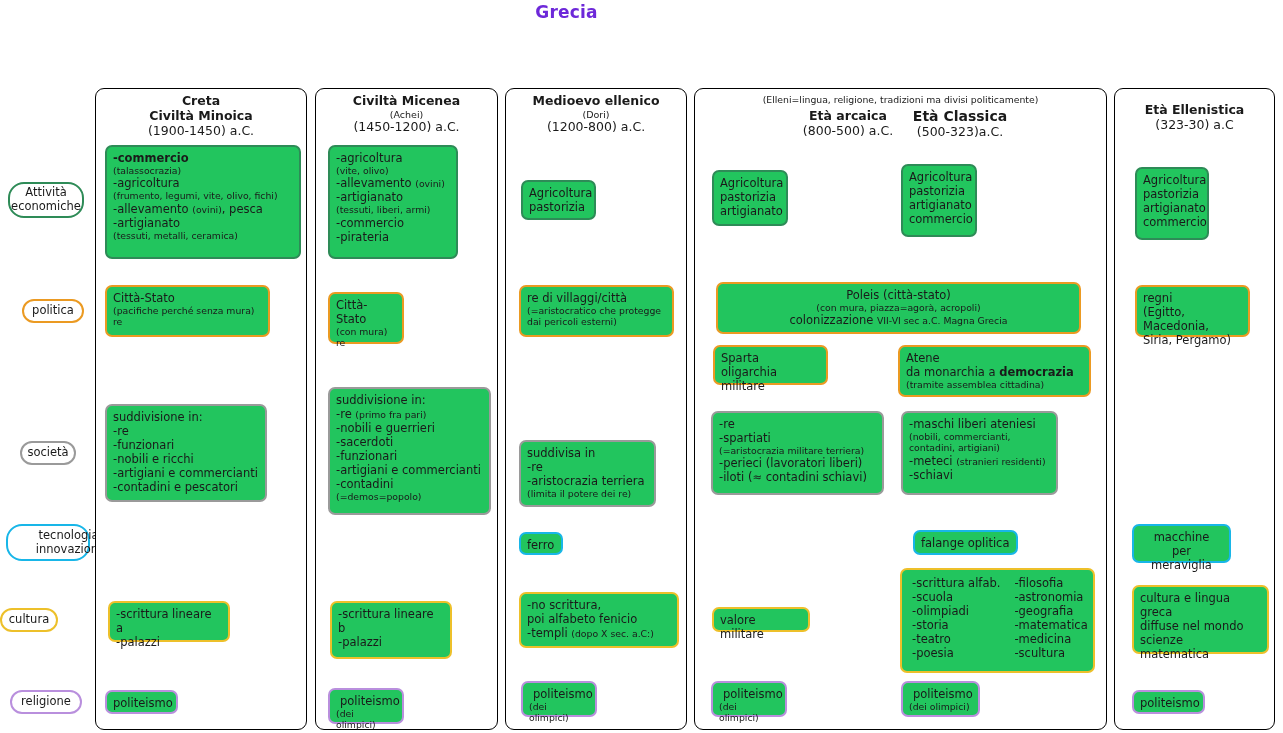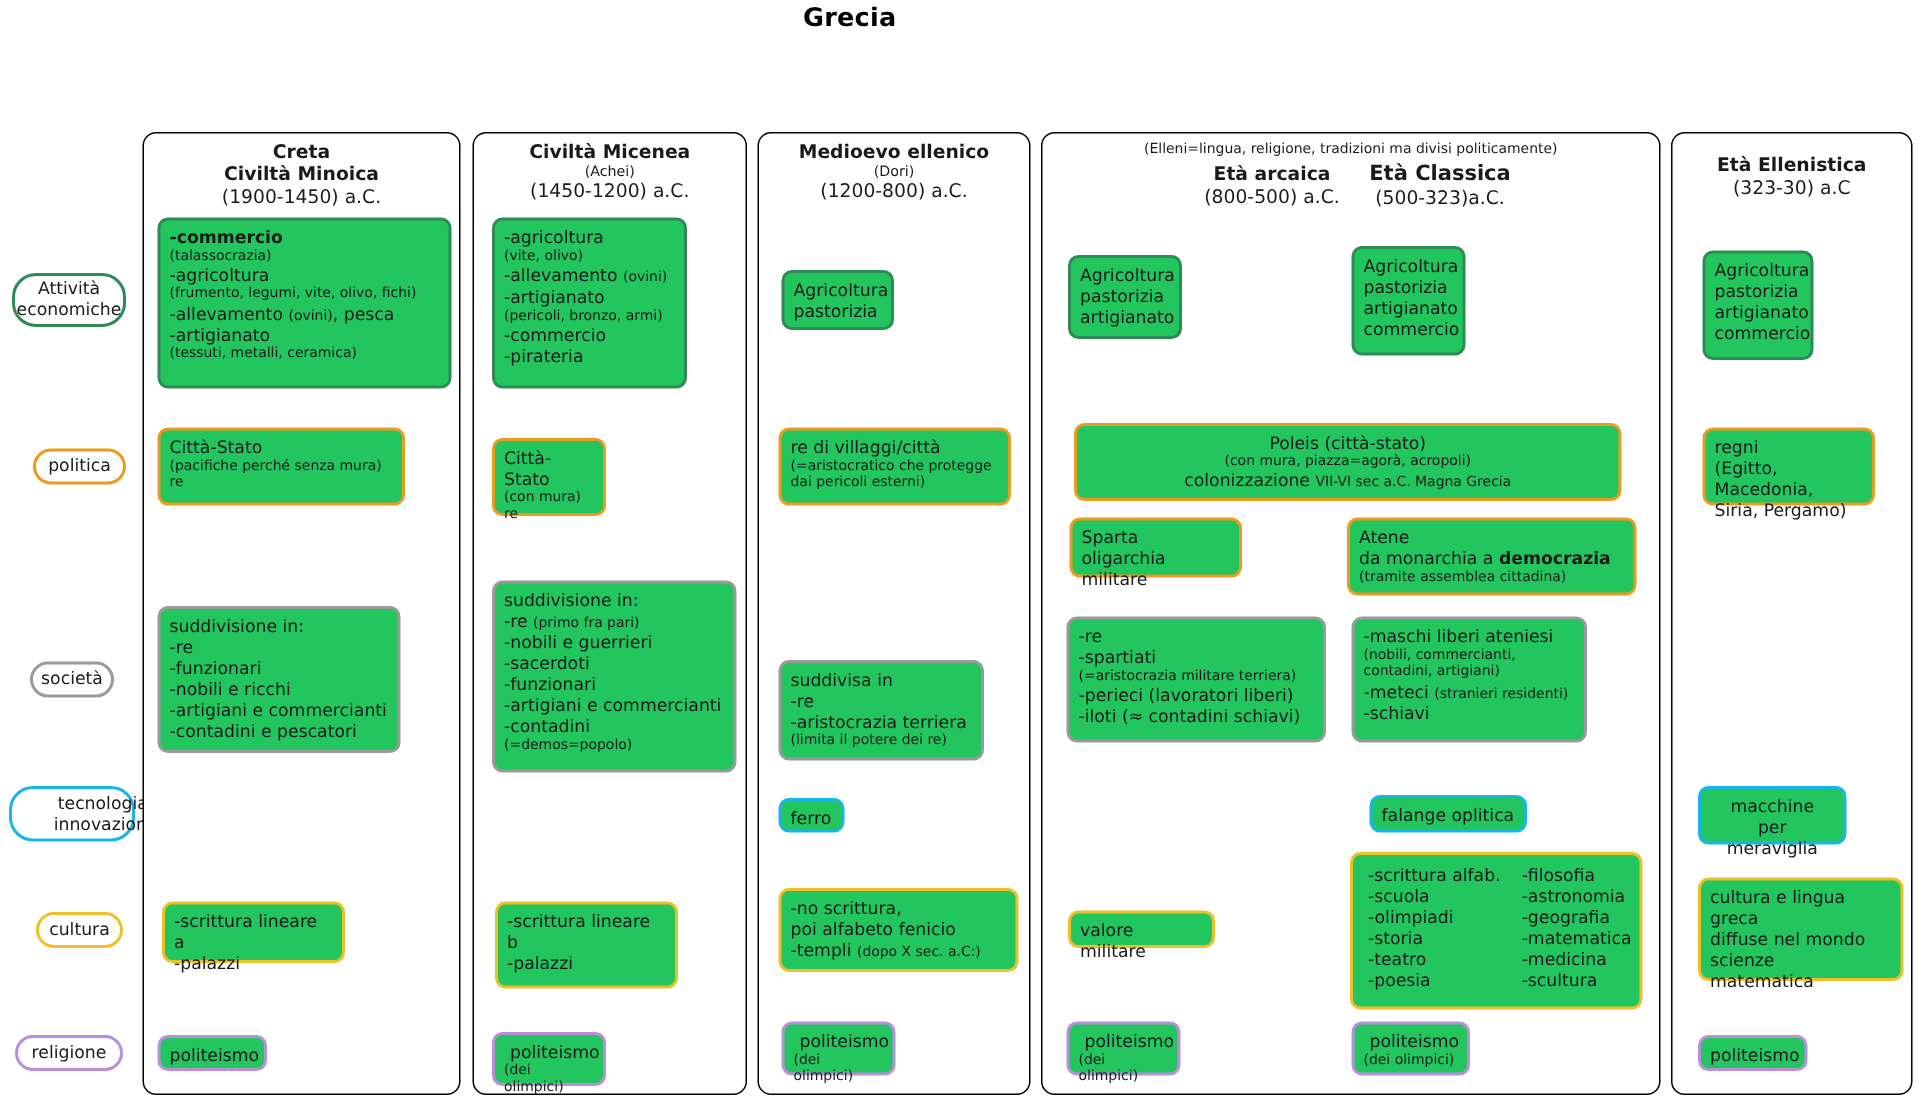"Grecia" #page-title { color: #000000 -> #6d28d9 }
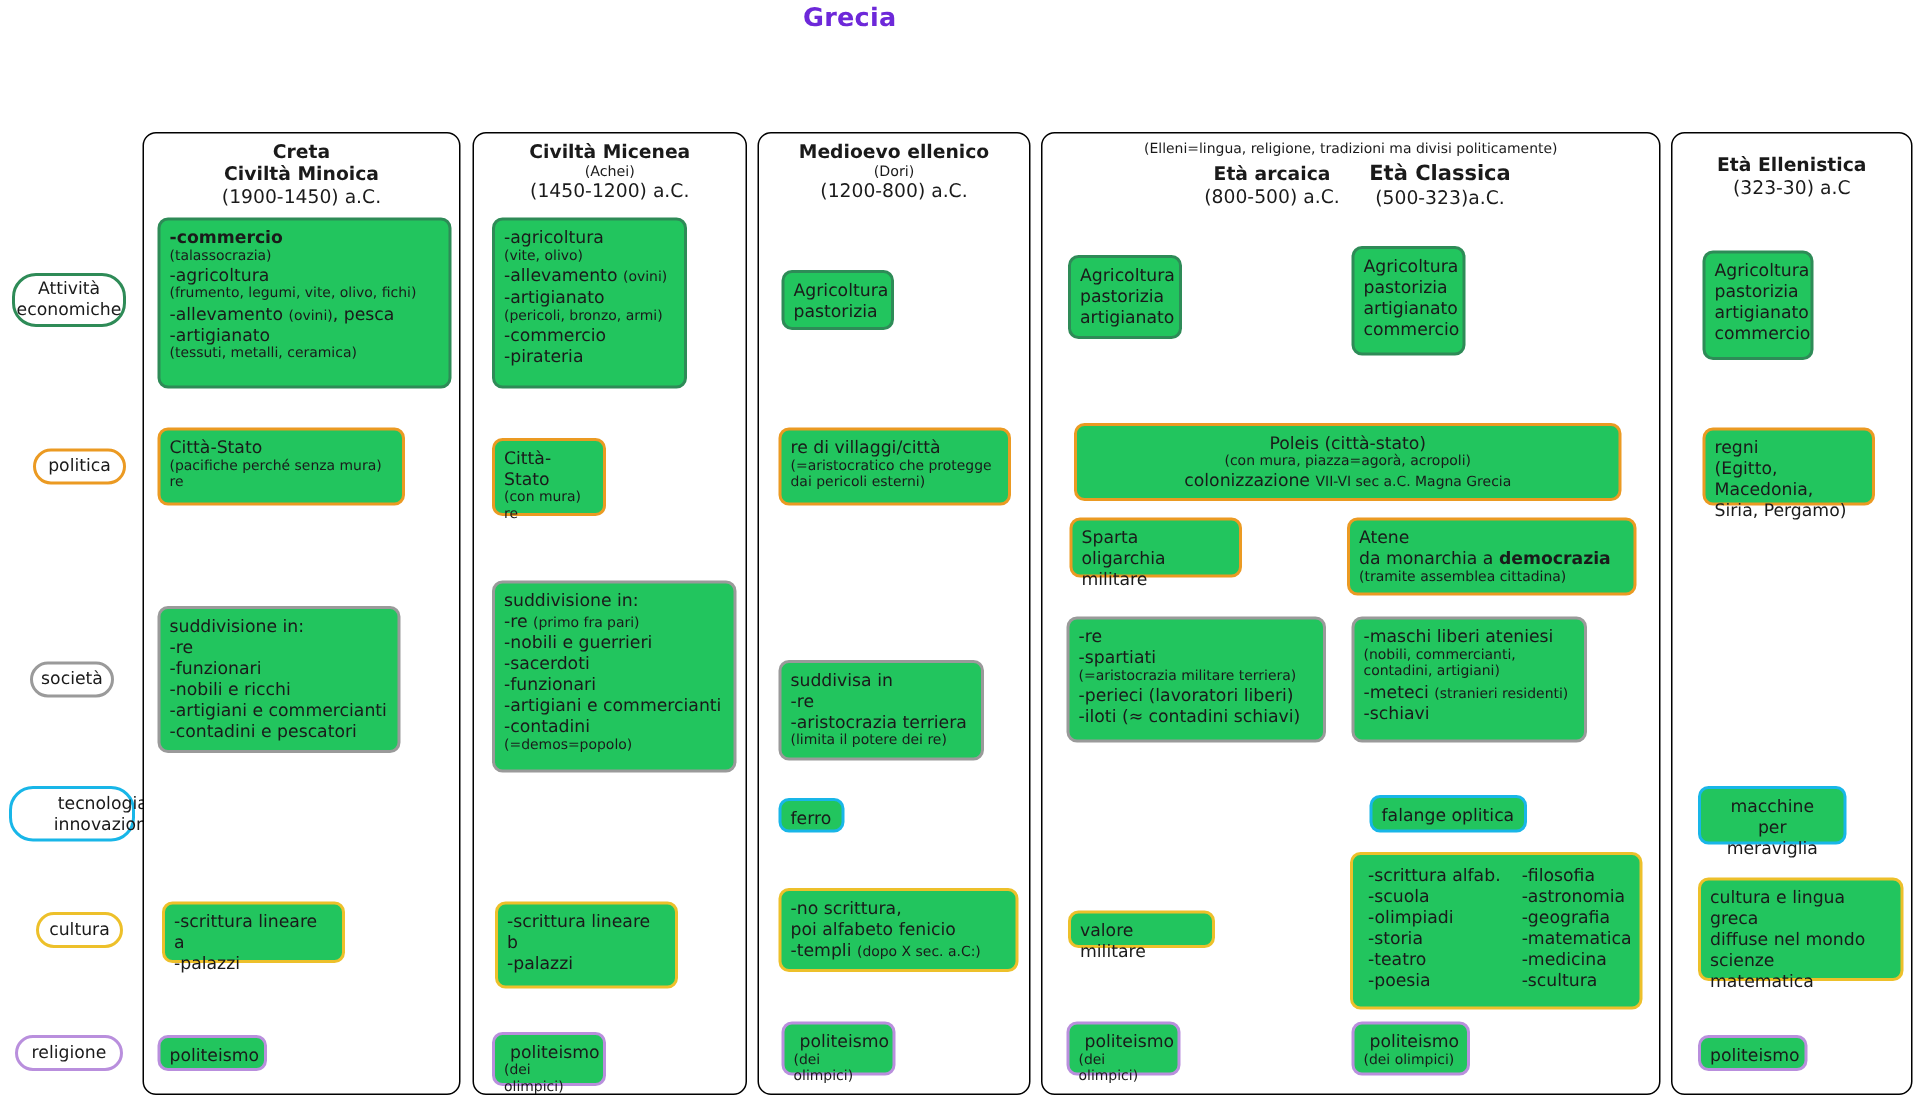"(pericoli, bronzo, armi)" div.sm { text: pericoli, bronzo -> tessuti, liberi }
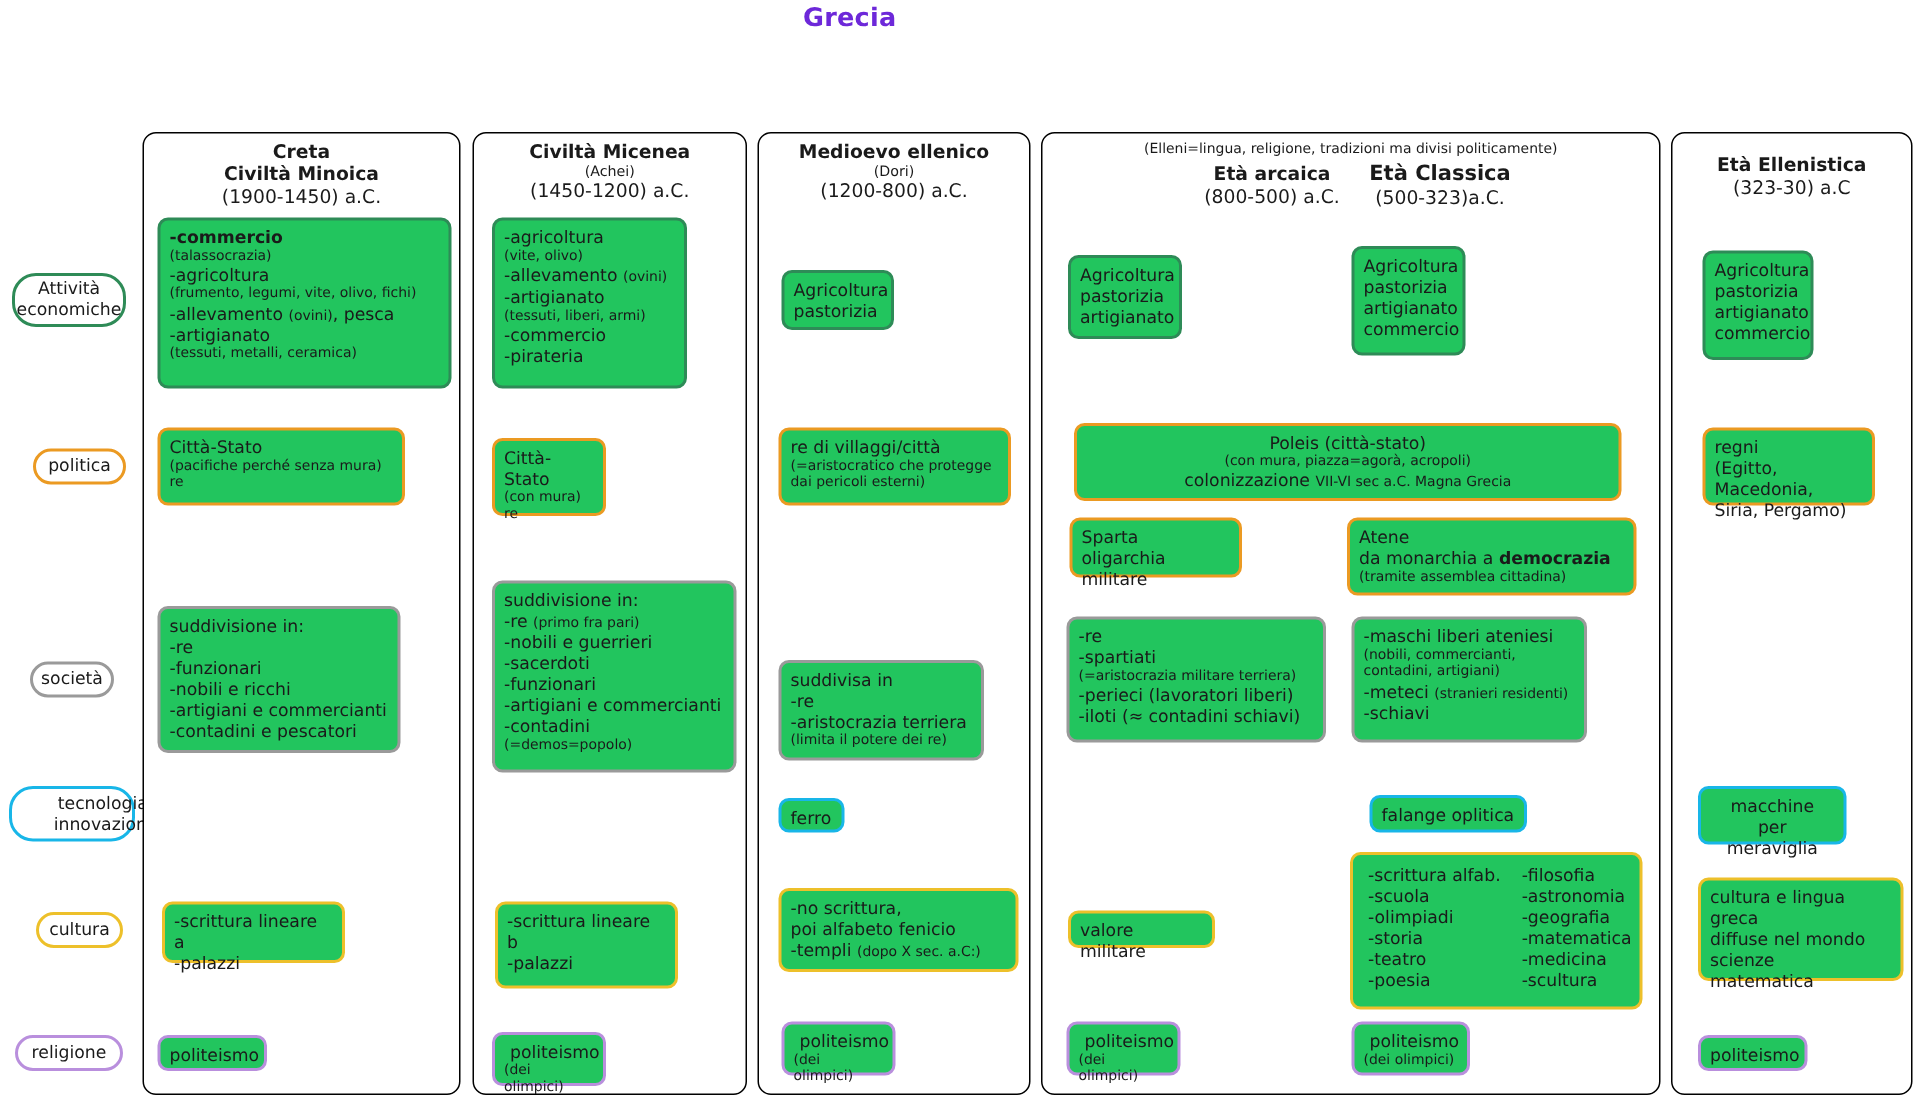"cultura" div.rowlabel { left: 24px -> 0 }
